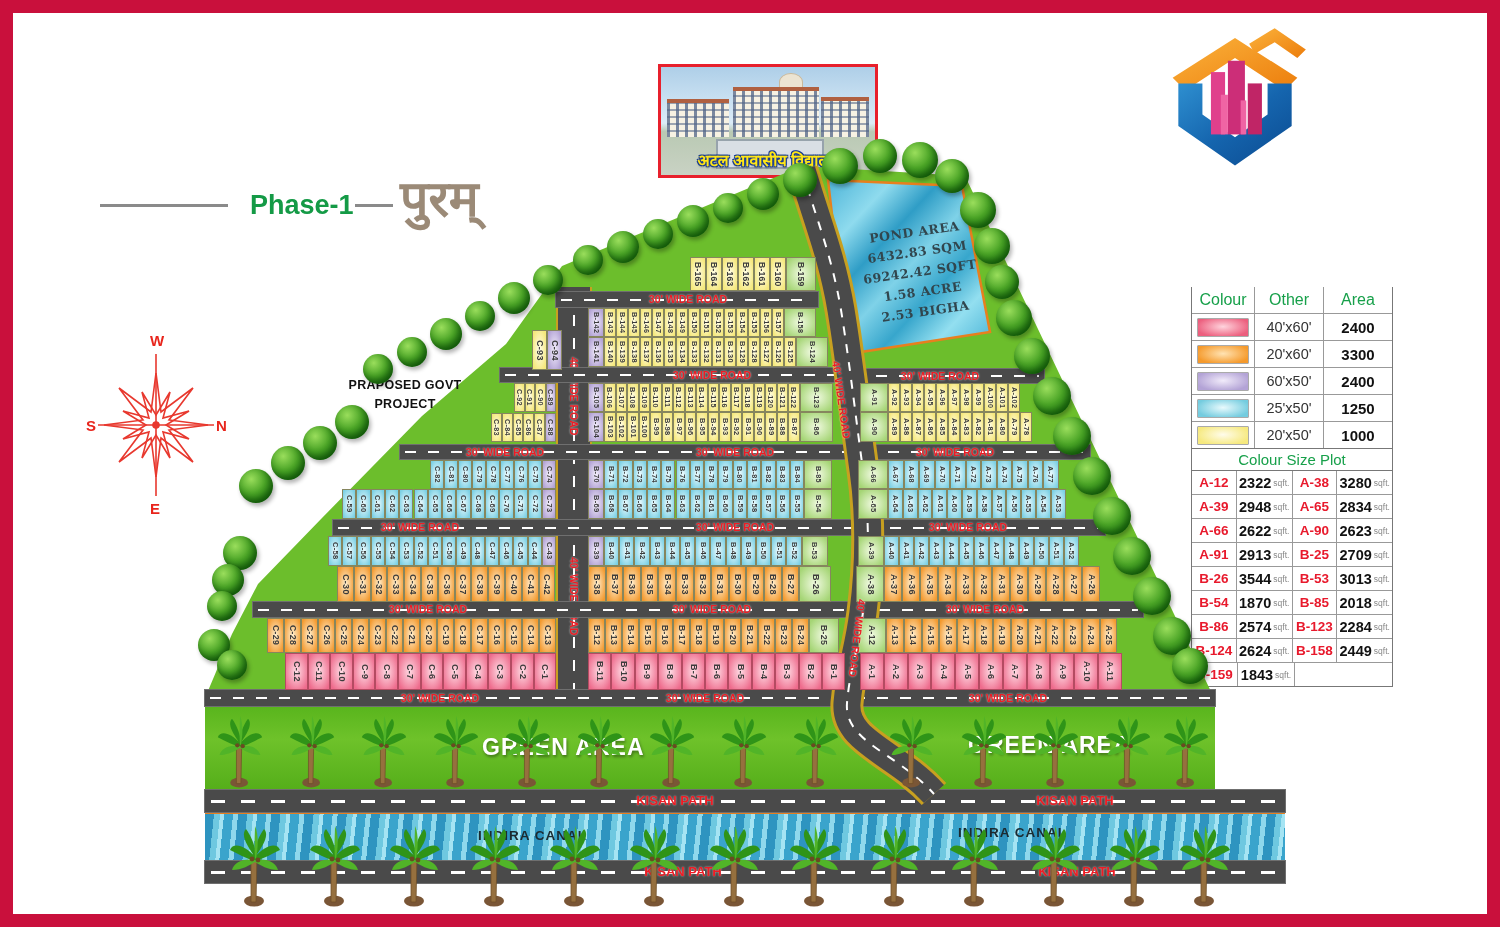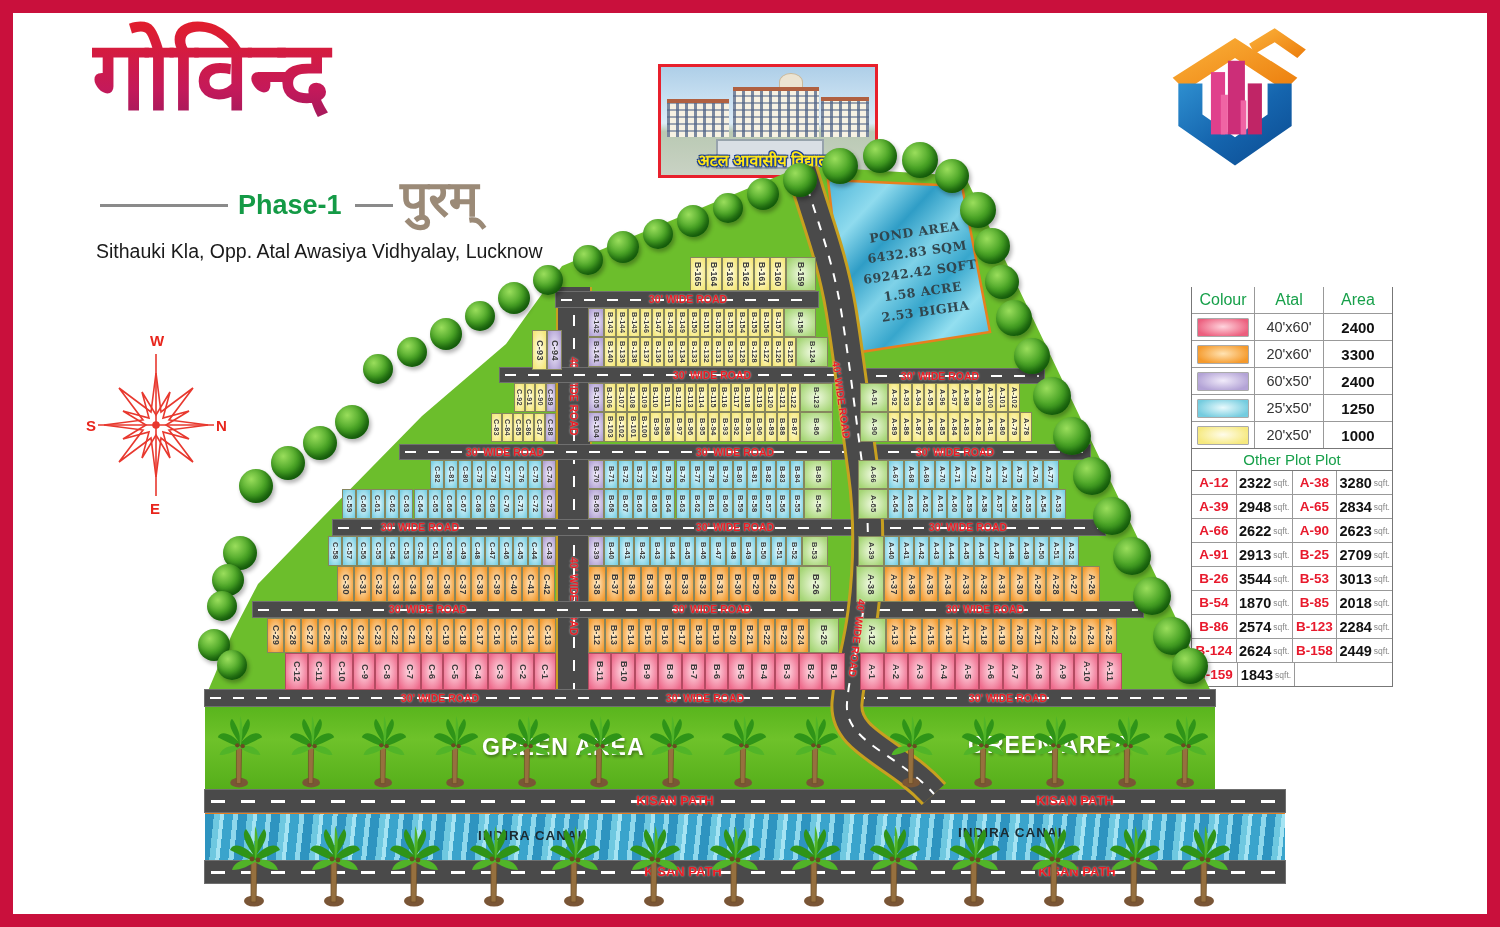"गोविन्द" div.abs { html: <div>गोविन्द</div> -> none }
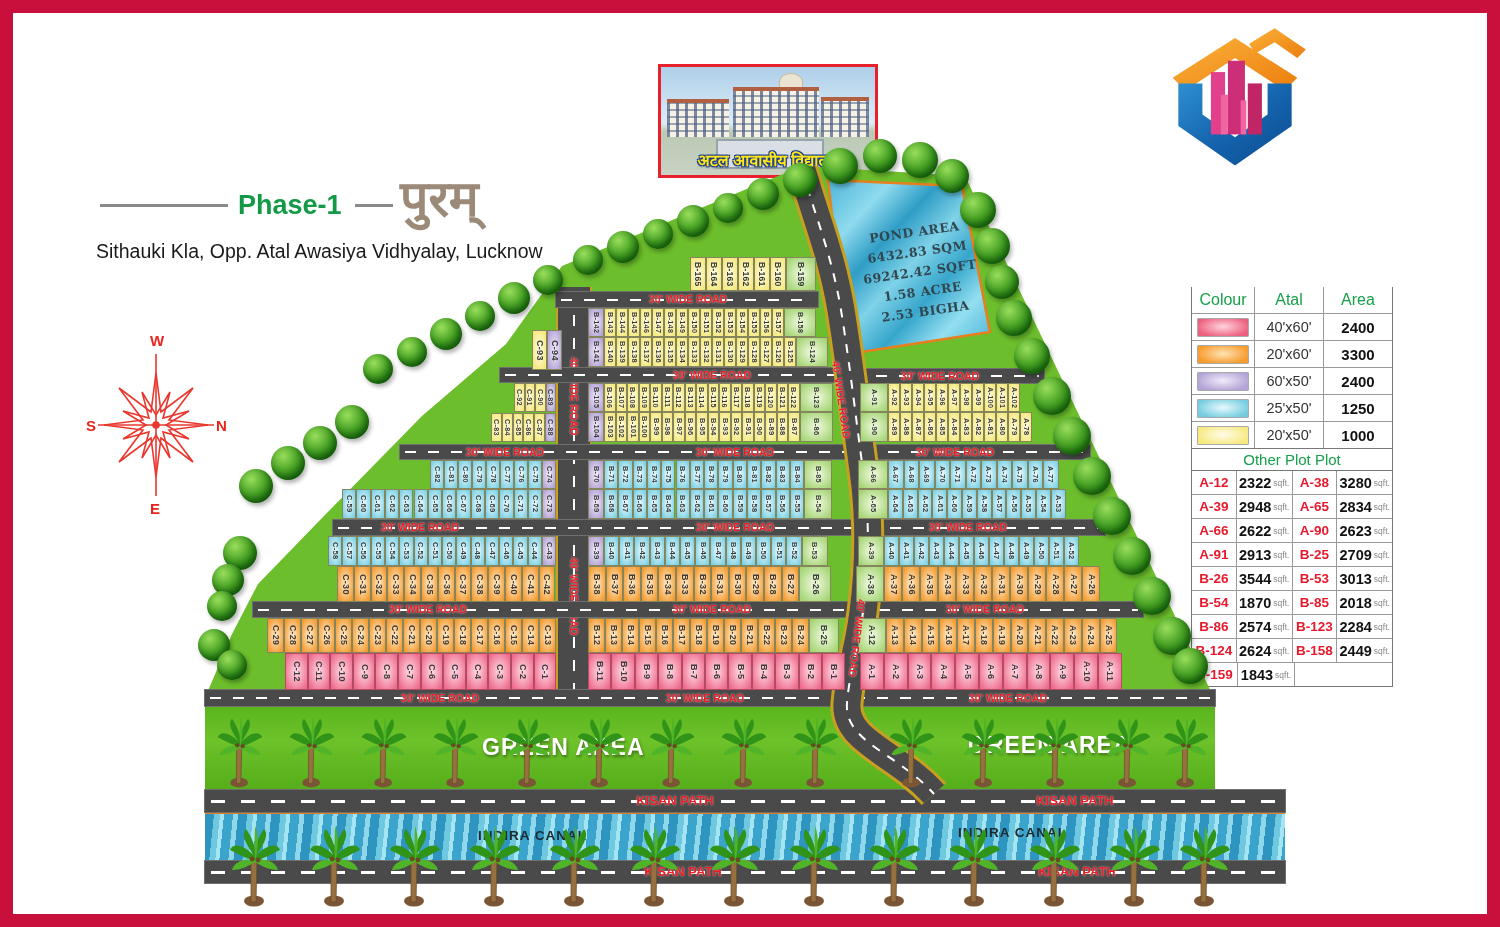"Phase-1" div.abs { left: 238px -> 250px }
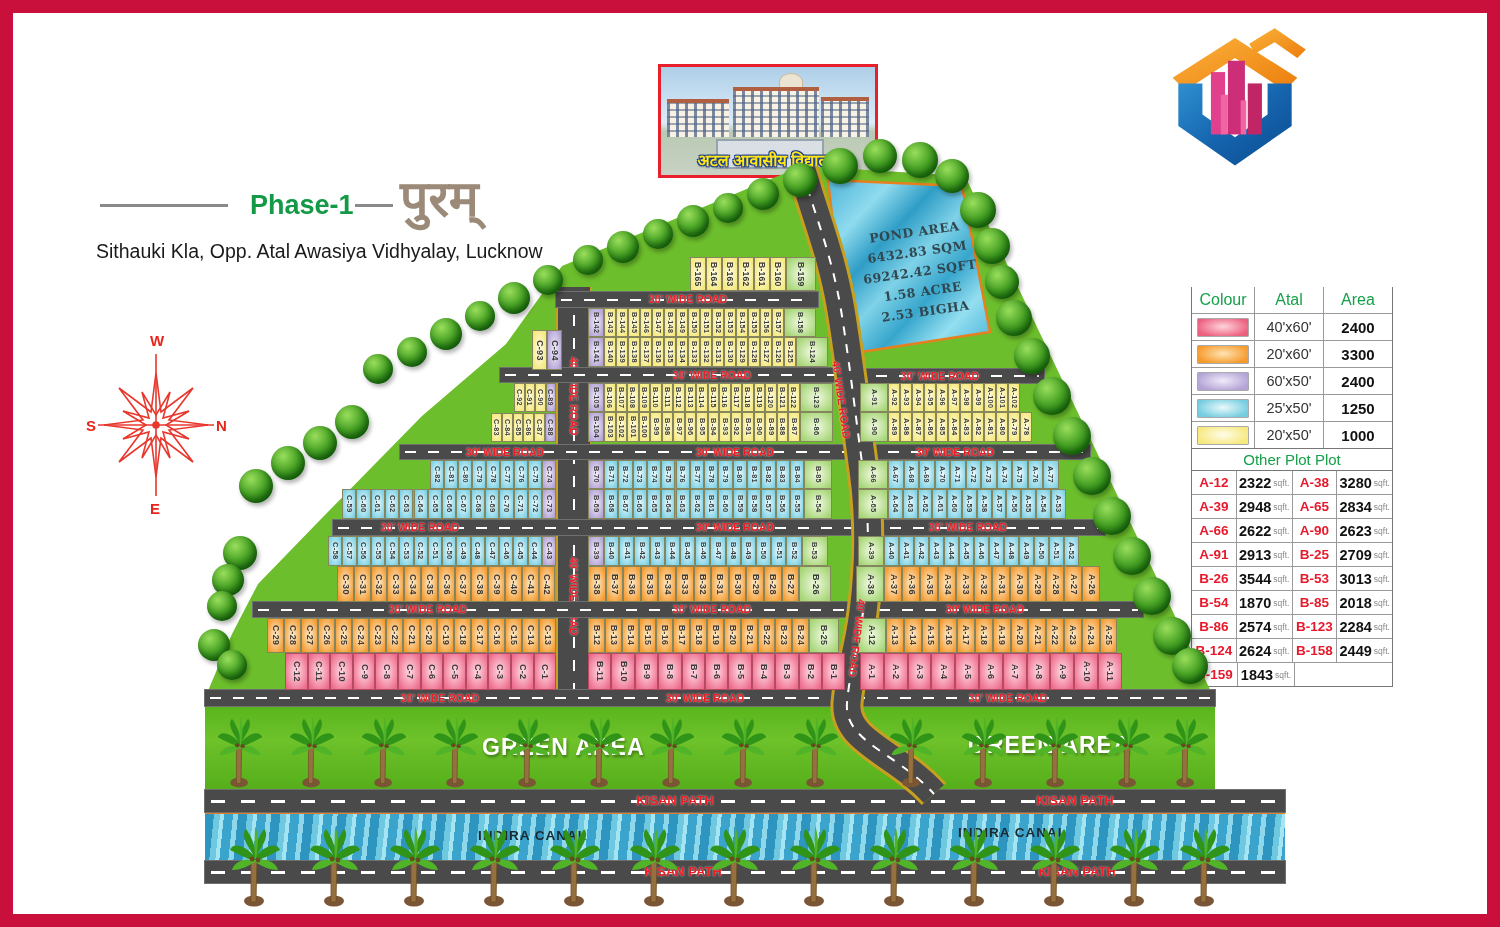"Sithauki Kla, Opp. Atal Awasiya" div.abs { html: <div>Sithauki Kla, Opp. Atal Awasiya Vidhyalay, Lucknow</div> -> none }
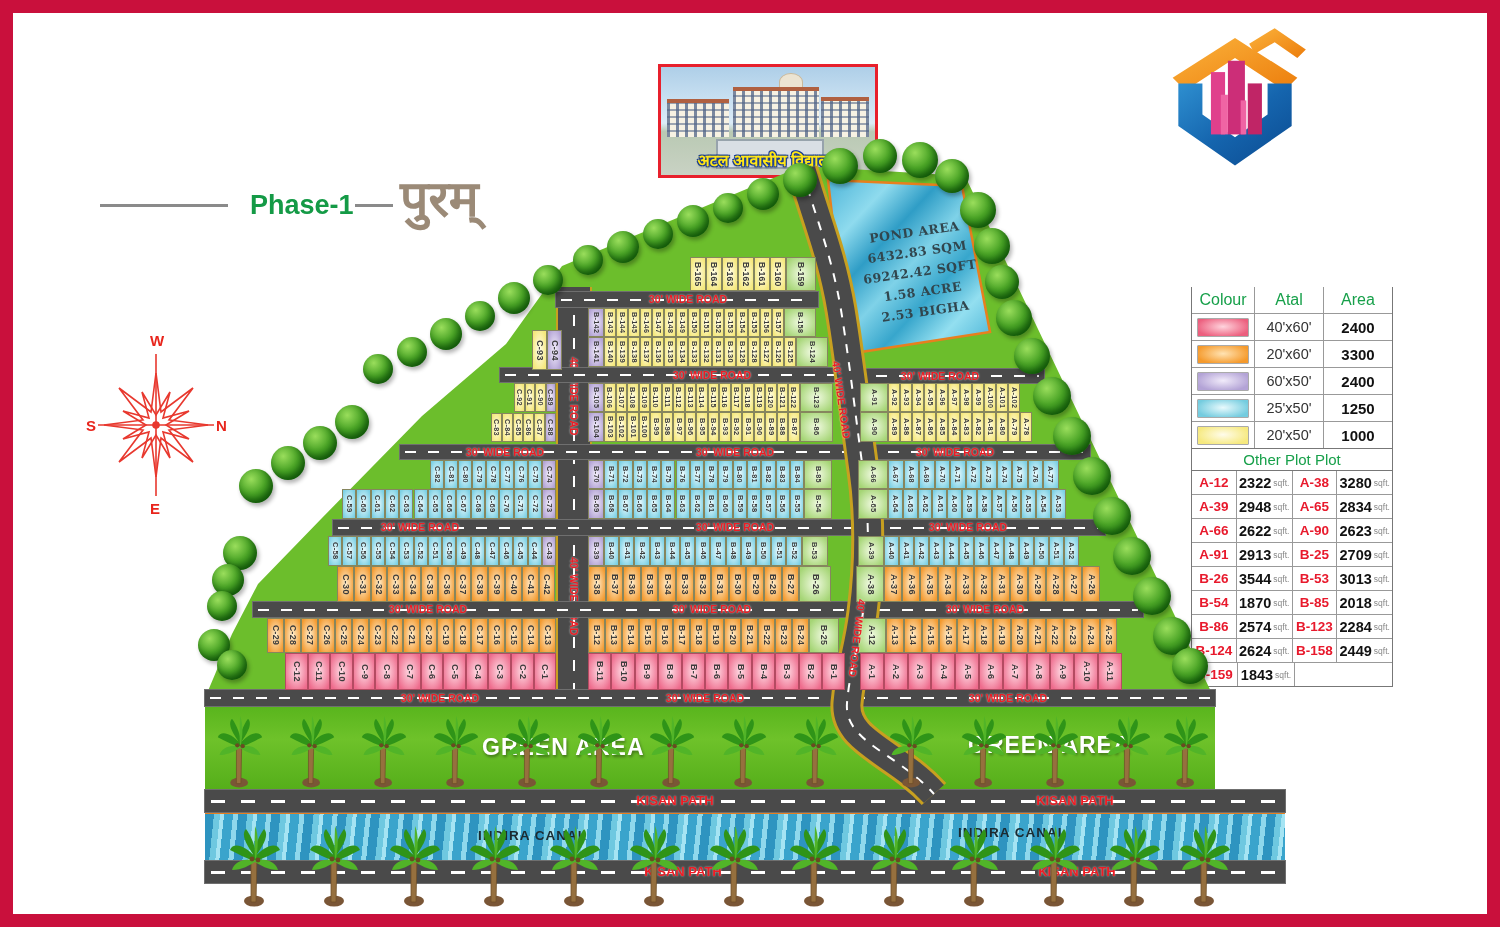"Atal" div.cc-cell { text: Atal -> Other }
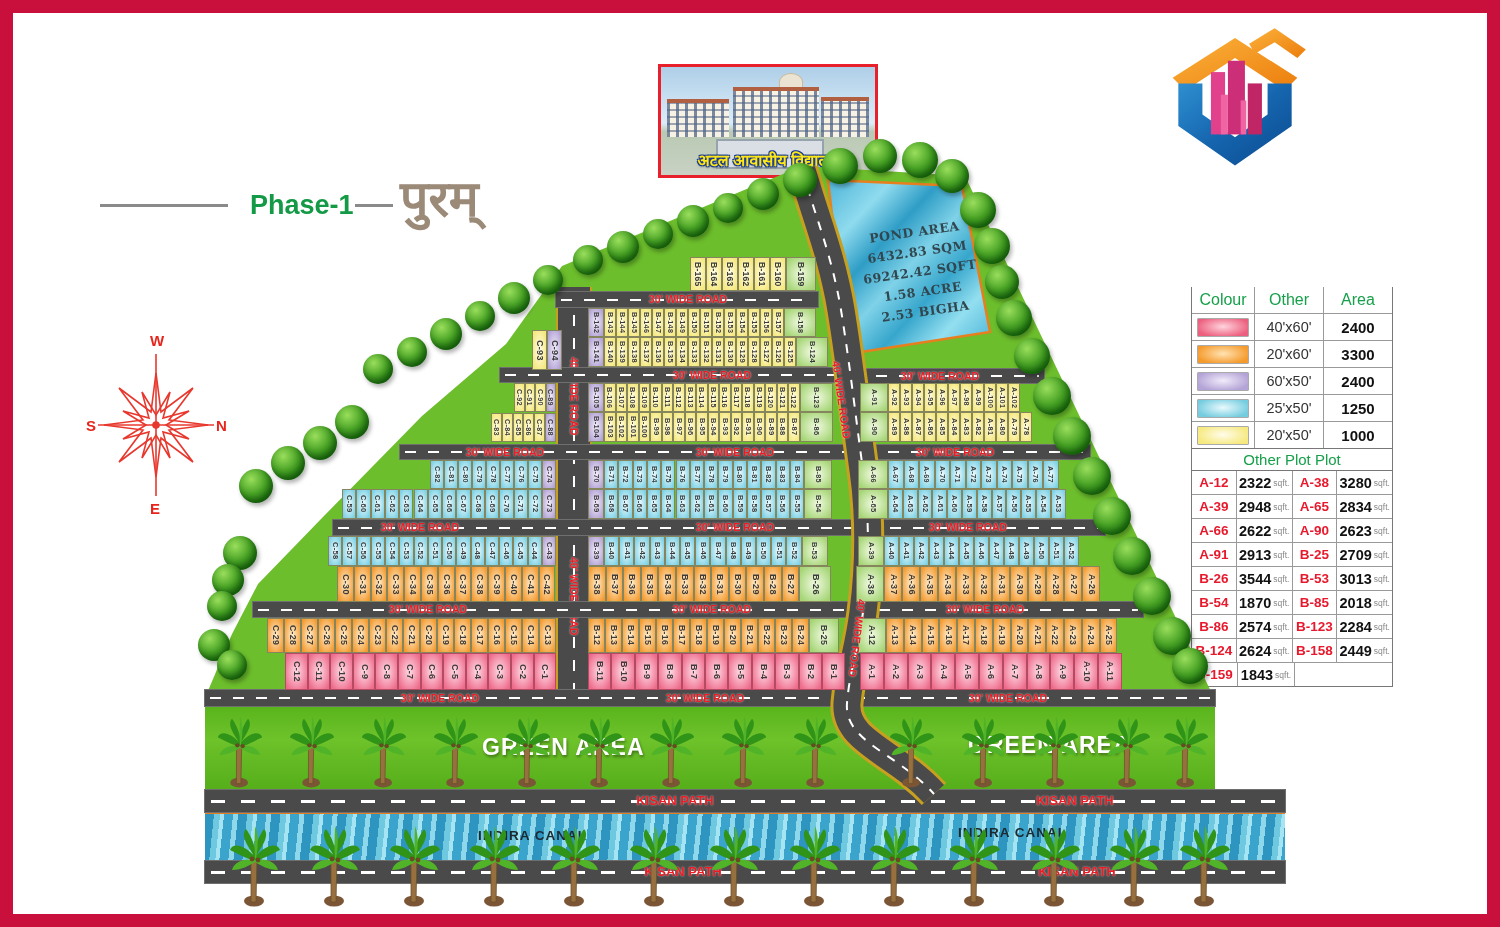"PRAPOSED GOVT" div.govt { html: none -> <div> <span>PRAPOSED GOVT</span><br> <span>PROJECT</span> </div> }
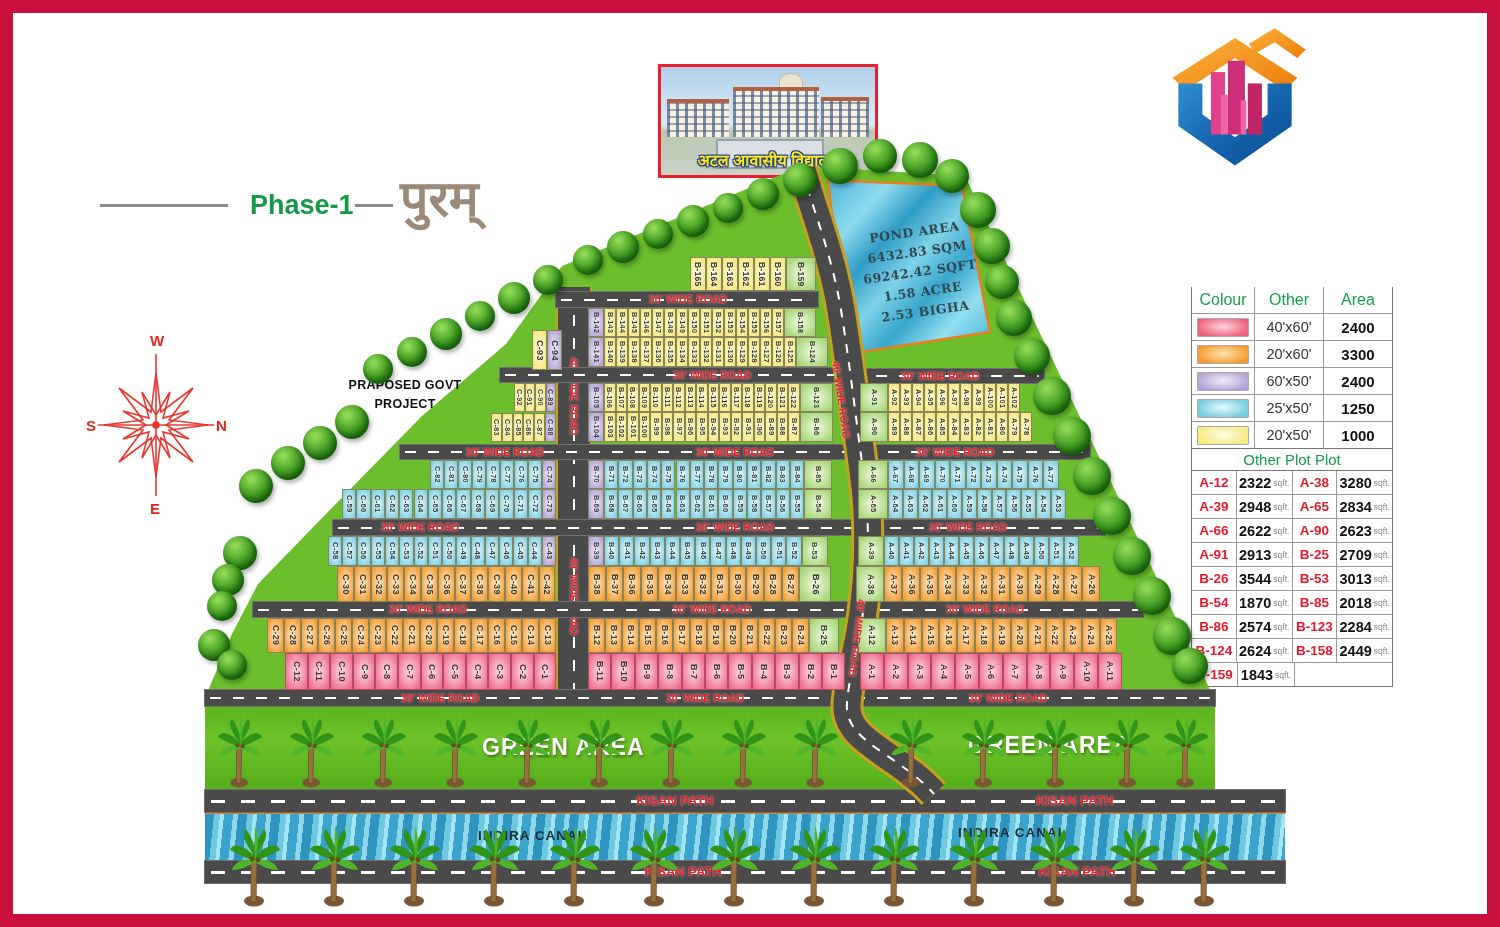"Other Plot Plot" div.os-title { text: Other Plot -> Colour Size }
